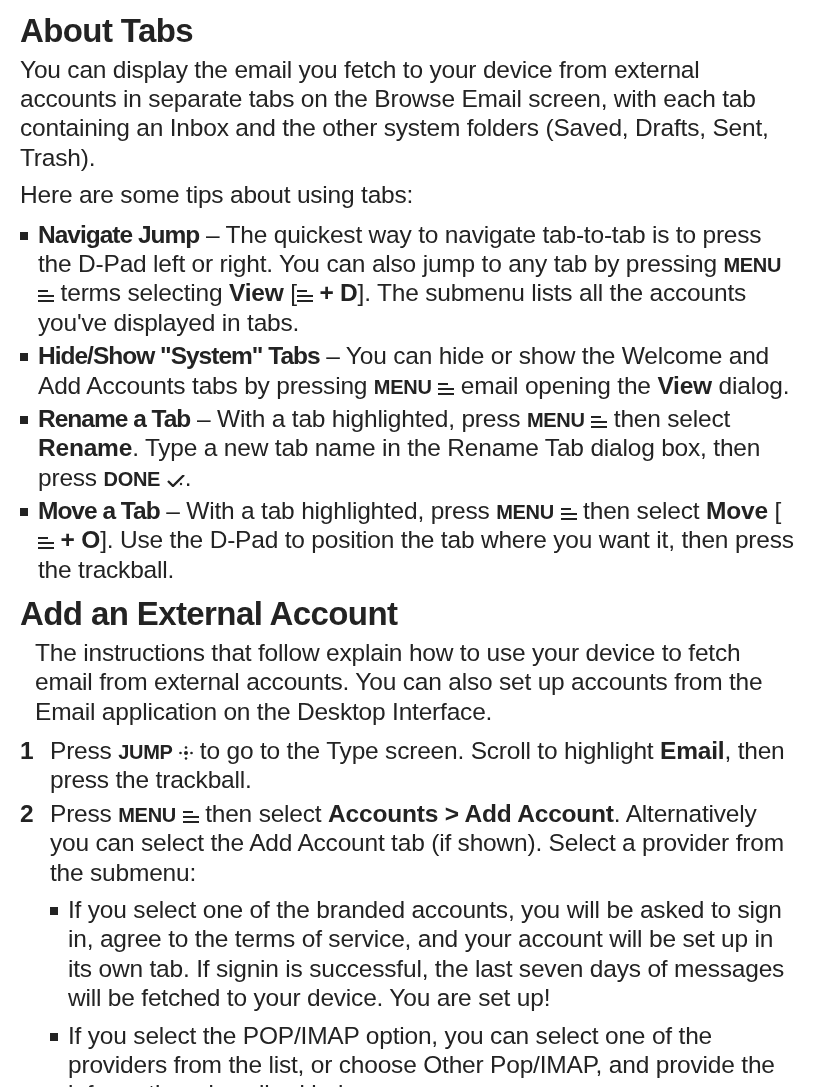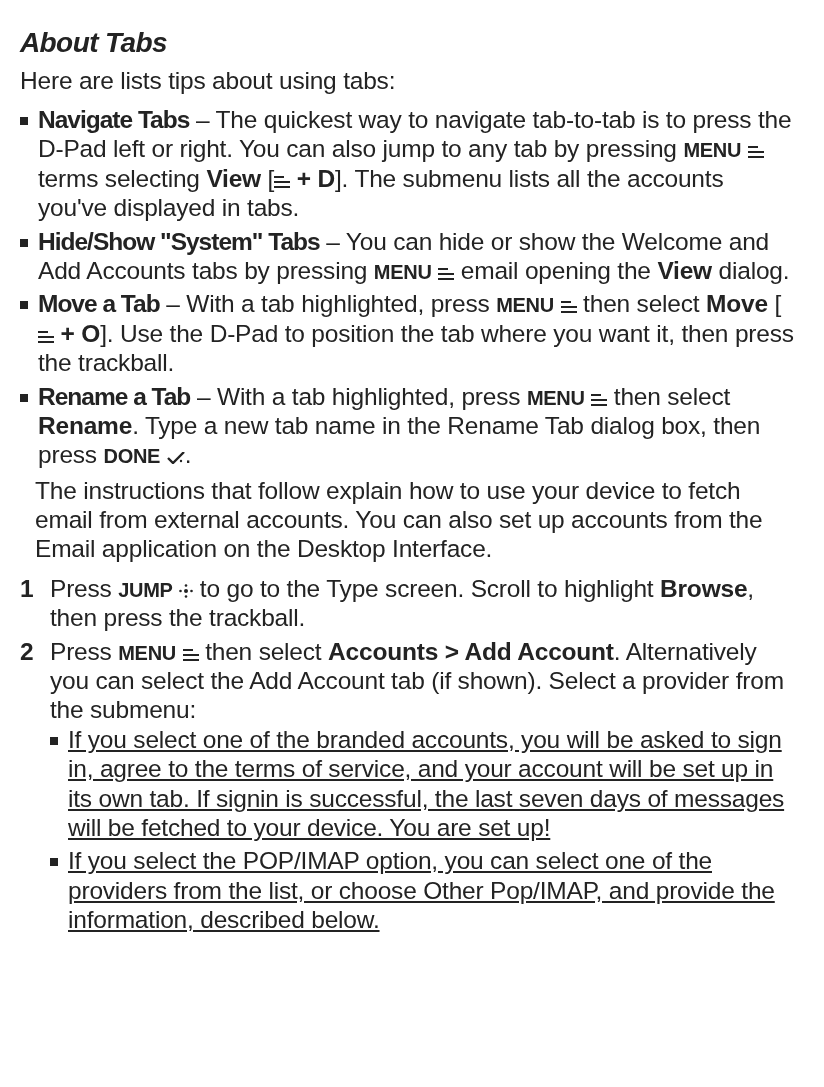"About Tabs" .h { font-size: 28px -> 33px; font-style: italic -> none; margin: 16px 0 4px 0 -> 1px 0 4px 0 }
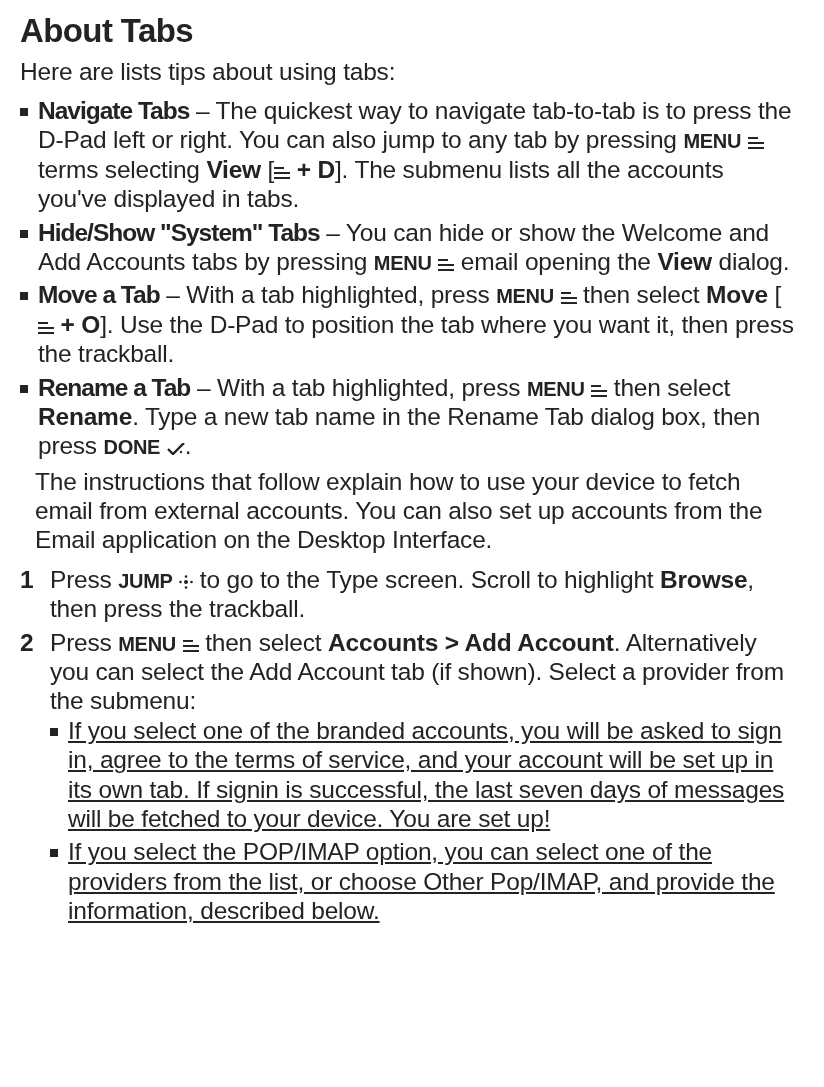"You can display the email" div.p { html: none -> <div>You can display the email you fetch to your device from external accounts in separate tabs on the Browse Email screen, with each tab containing an Inbox and the other system folders (Saved, Drafts, Sent, Trash).</div> }
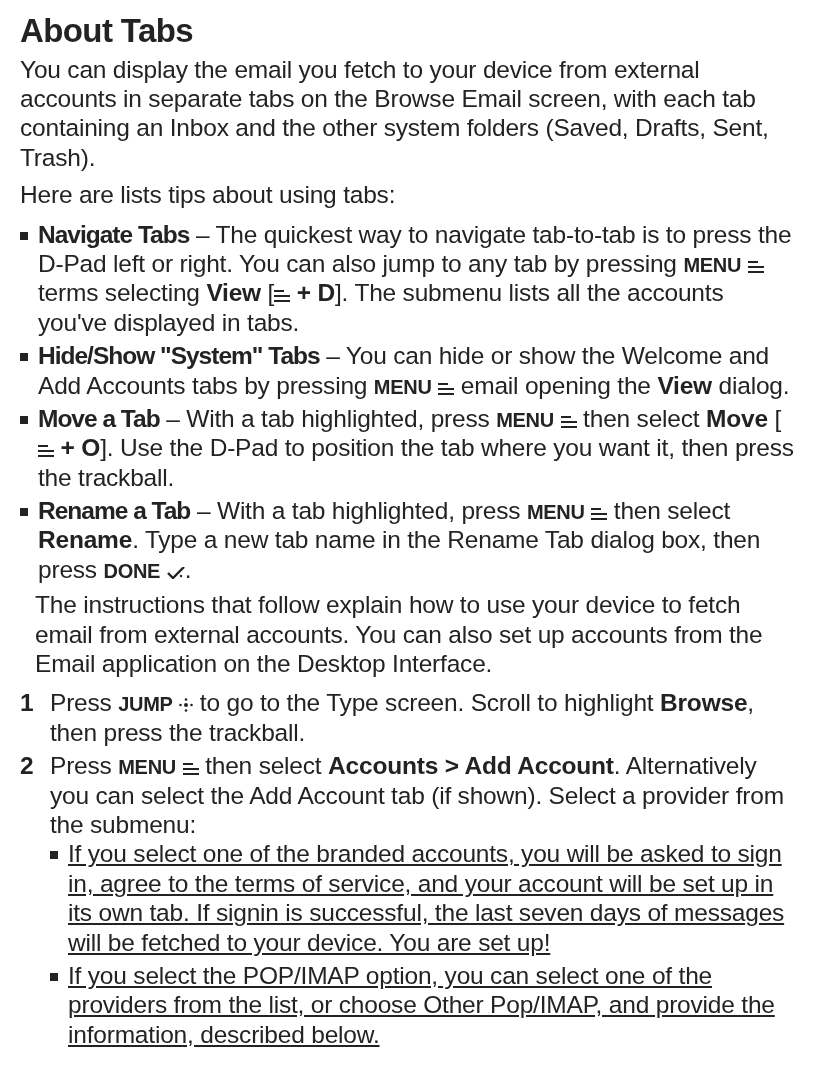"Here are lists tips about" div.p2 { text: lists -> some }
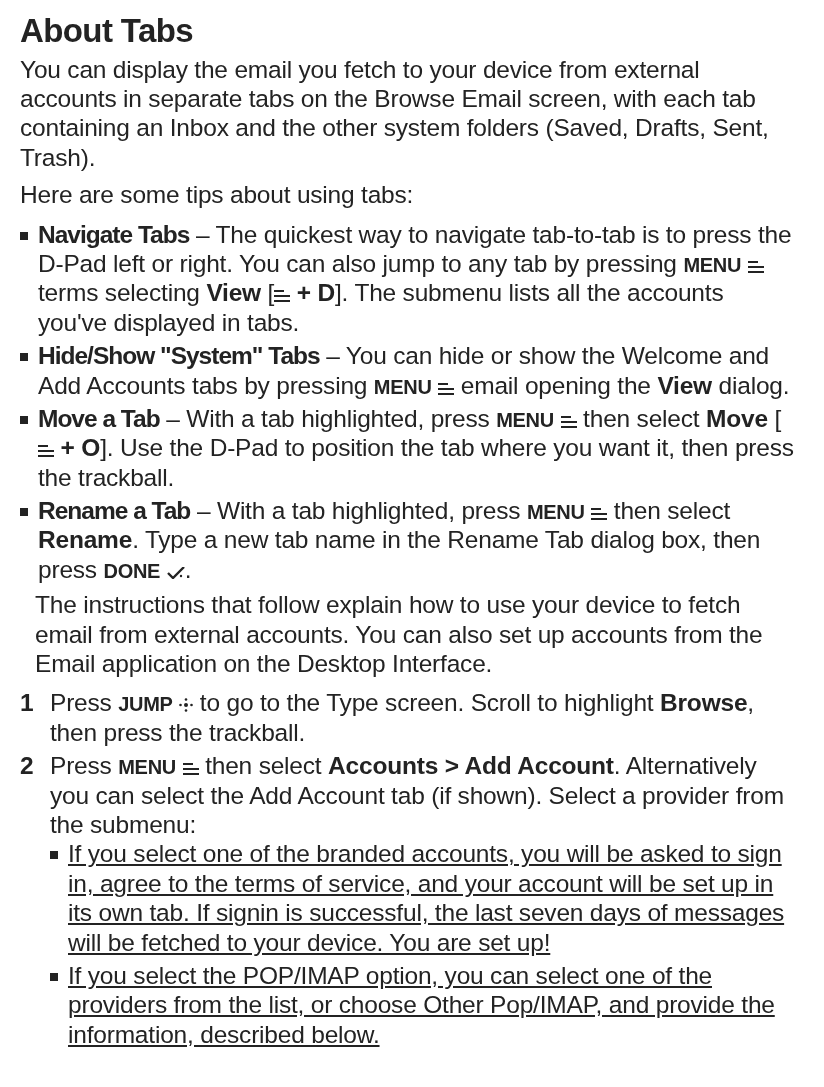"Navigate Tabs" span.bcond { text: Tabs -> Jump }
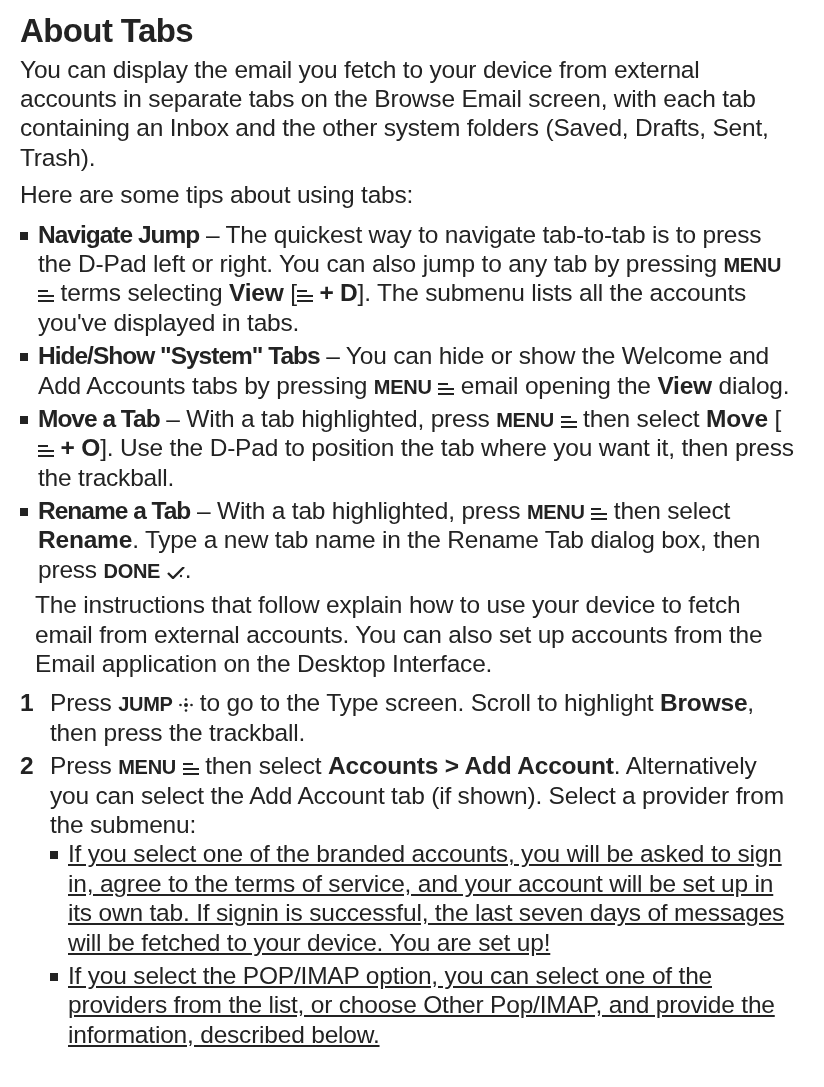"Move a Tab – With" li { order: before "Rename a Tab – With" -> after "Rename a Tab – With" }
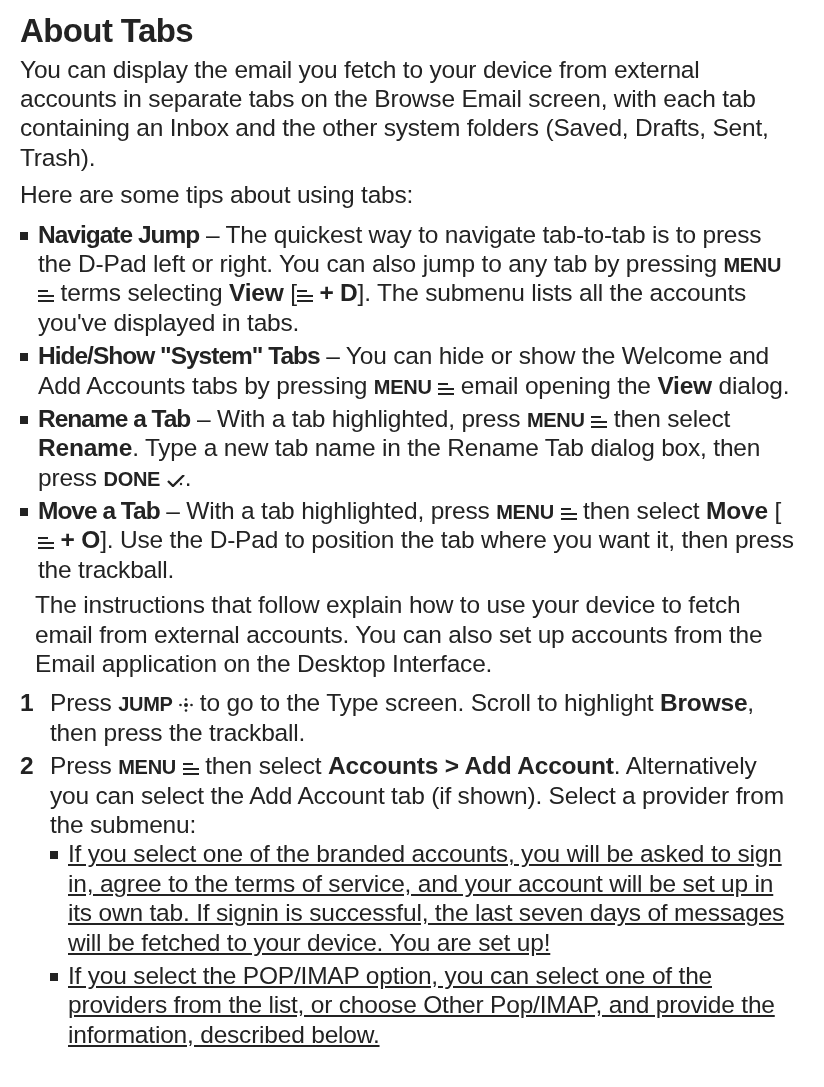"Add an External Account" div.h { html: none -> <div>Add an External Account</div> }
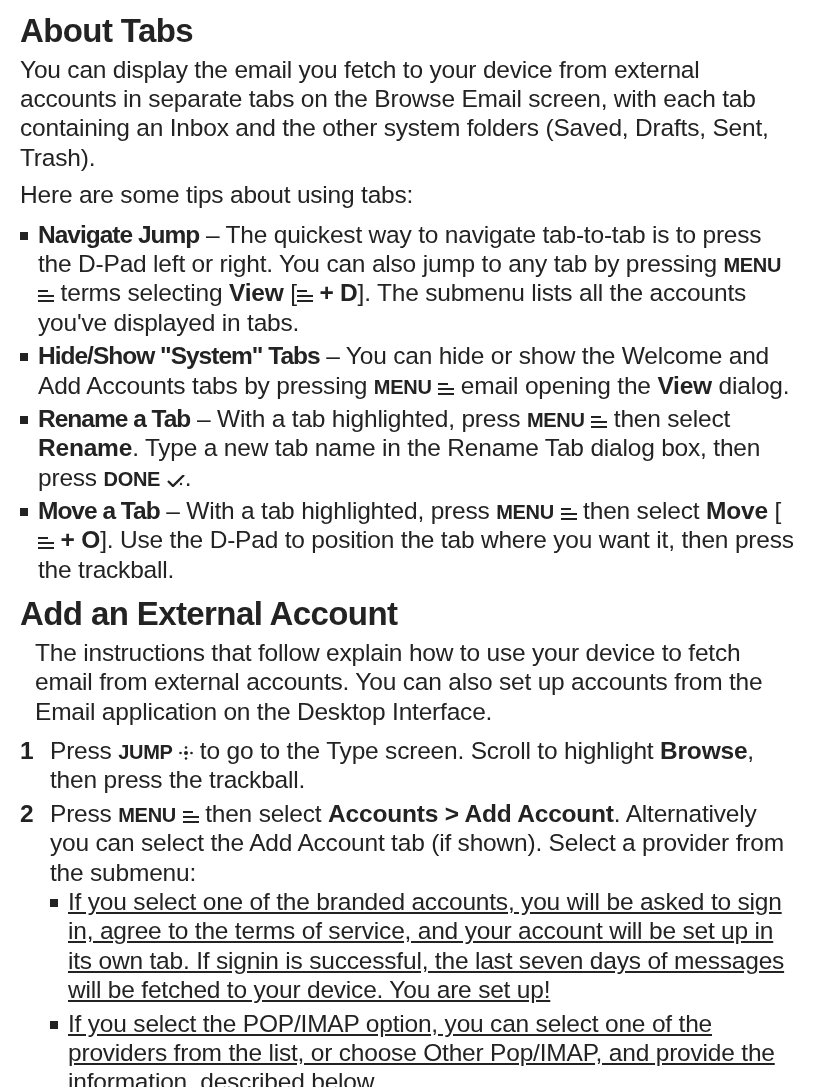"Browse" span.b { text: Browse -> Email }
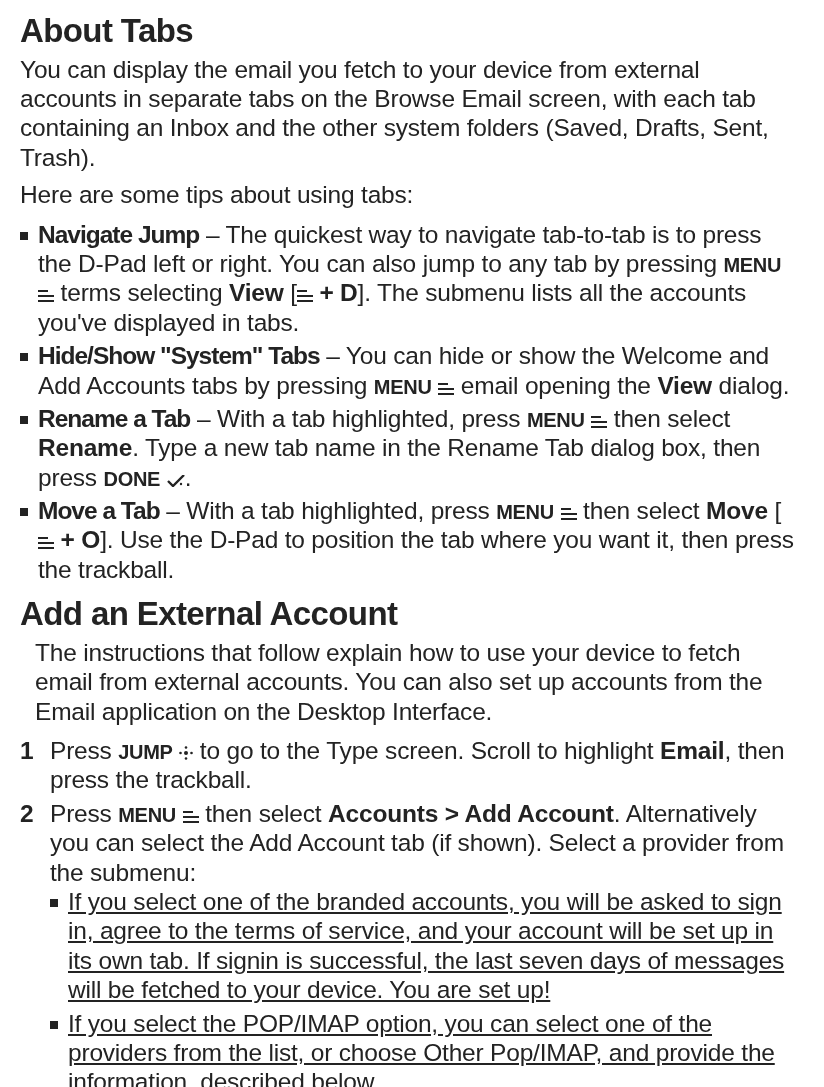"If you select one of" .sub-bullets li { margin: 0 0 4px 0 -> 8px 0 4px 0; text-decoration: underline -> none }
